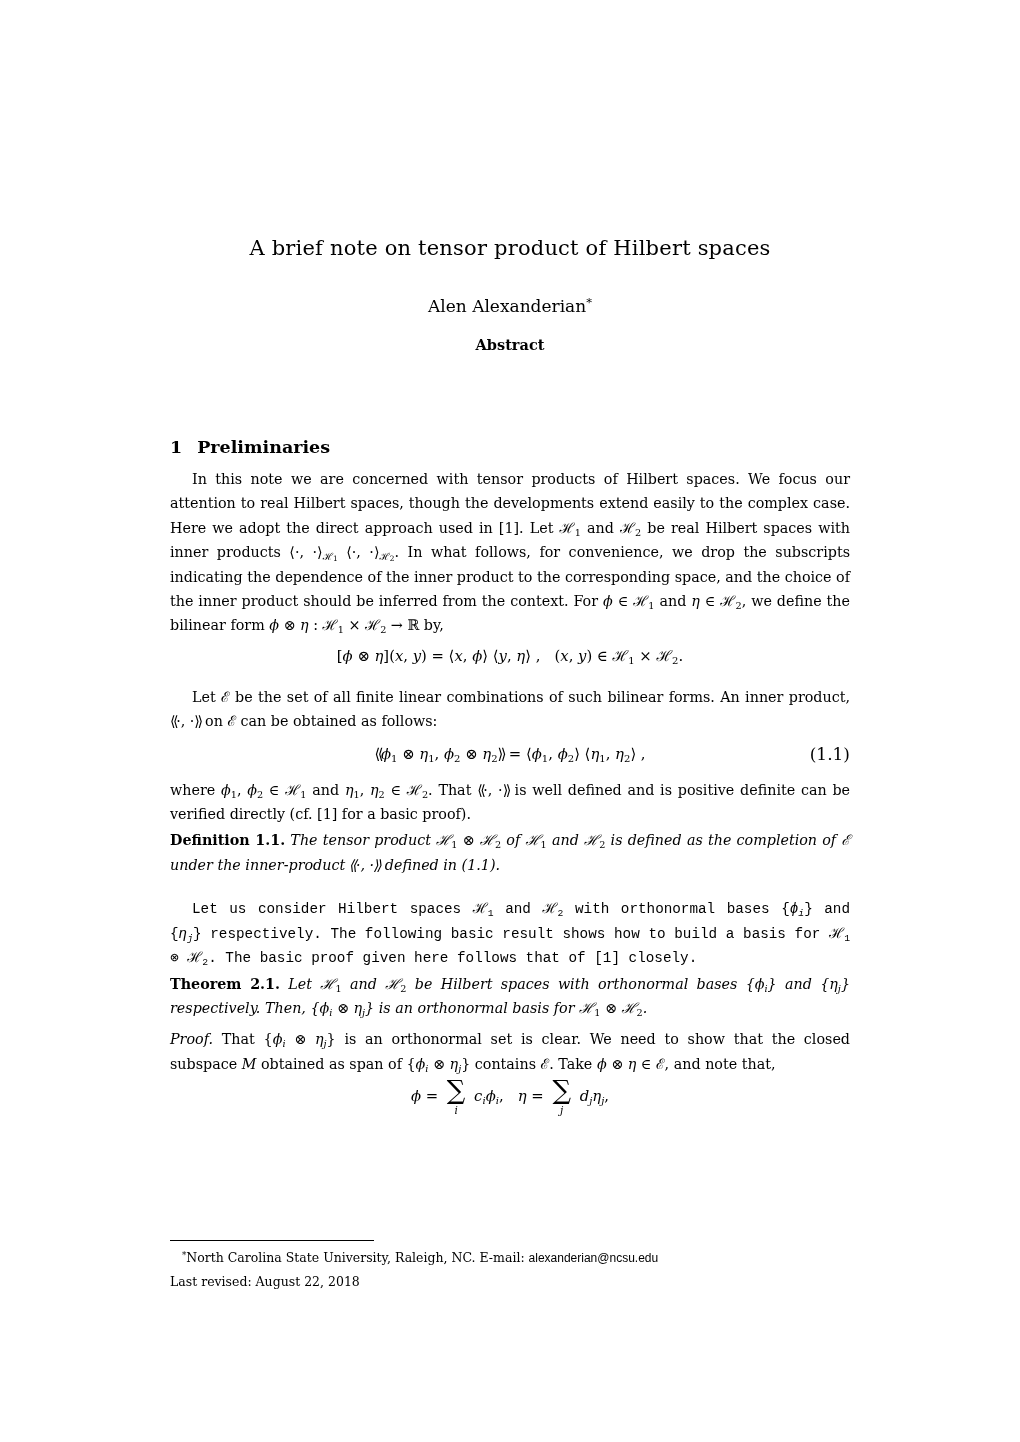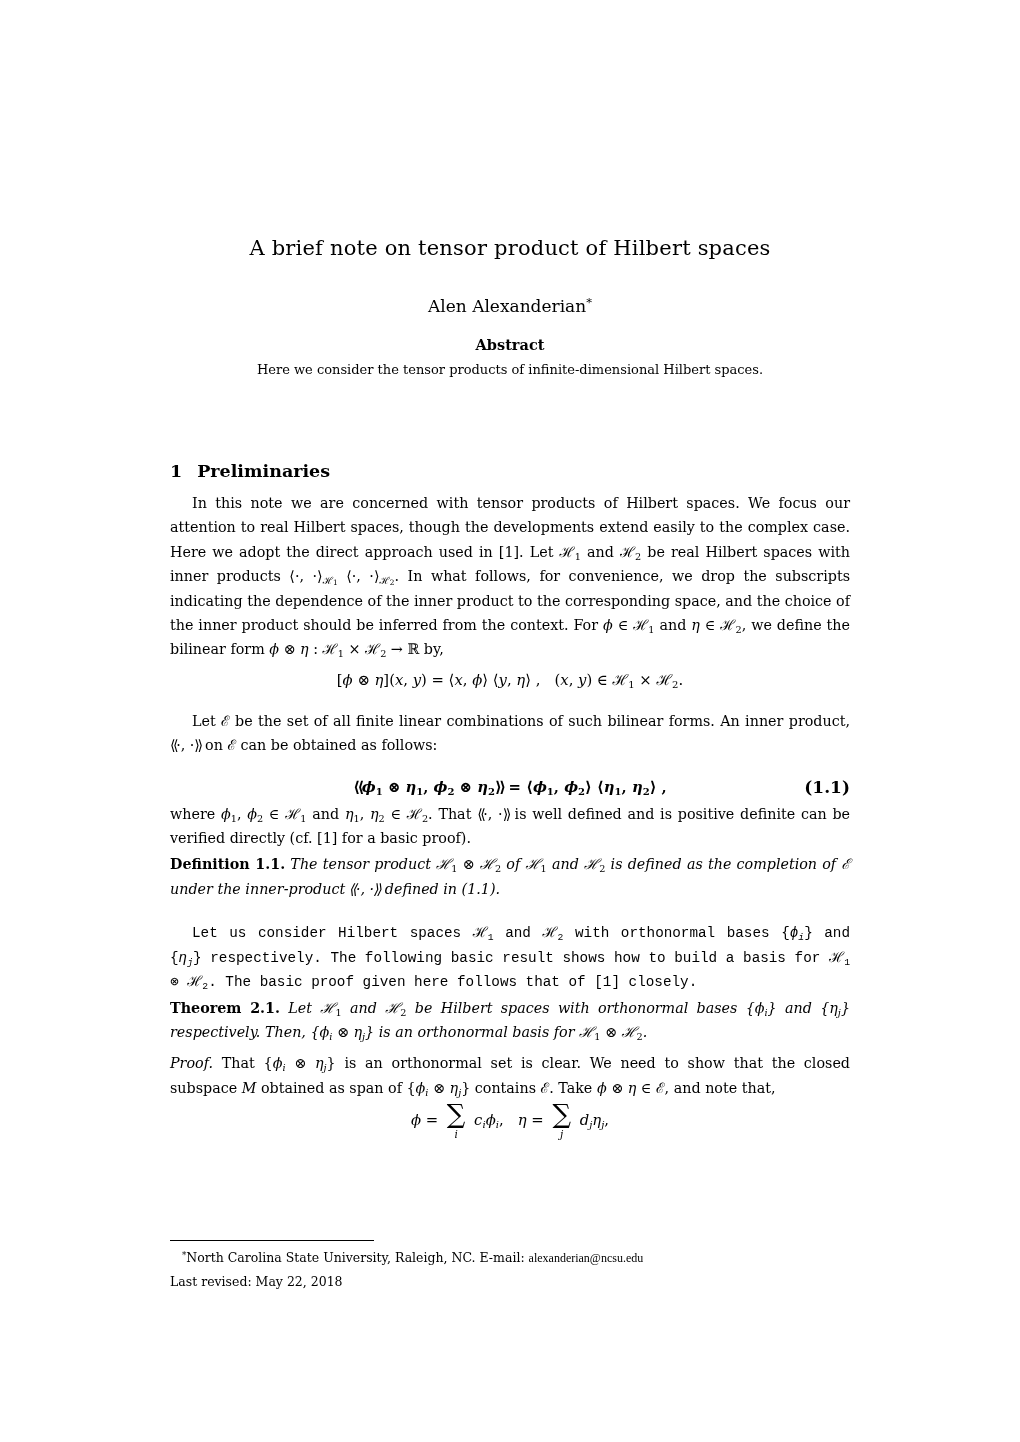"Here we consider the tensor" div.abs-text { html: <div>Here we consider the tensor products of infinite-dimensional Hilbert spaces.</div> -> none }
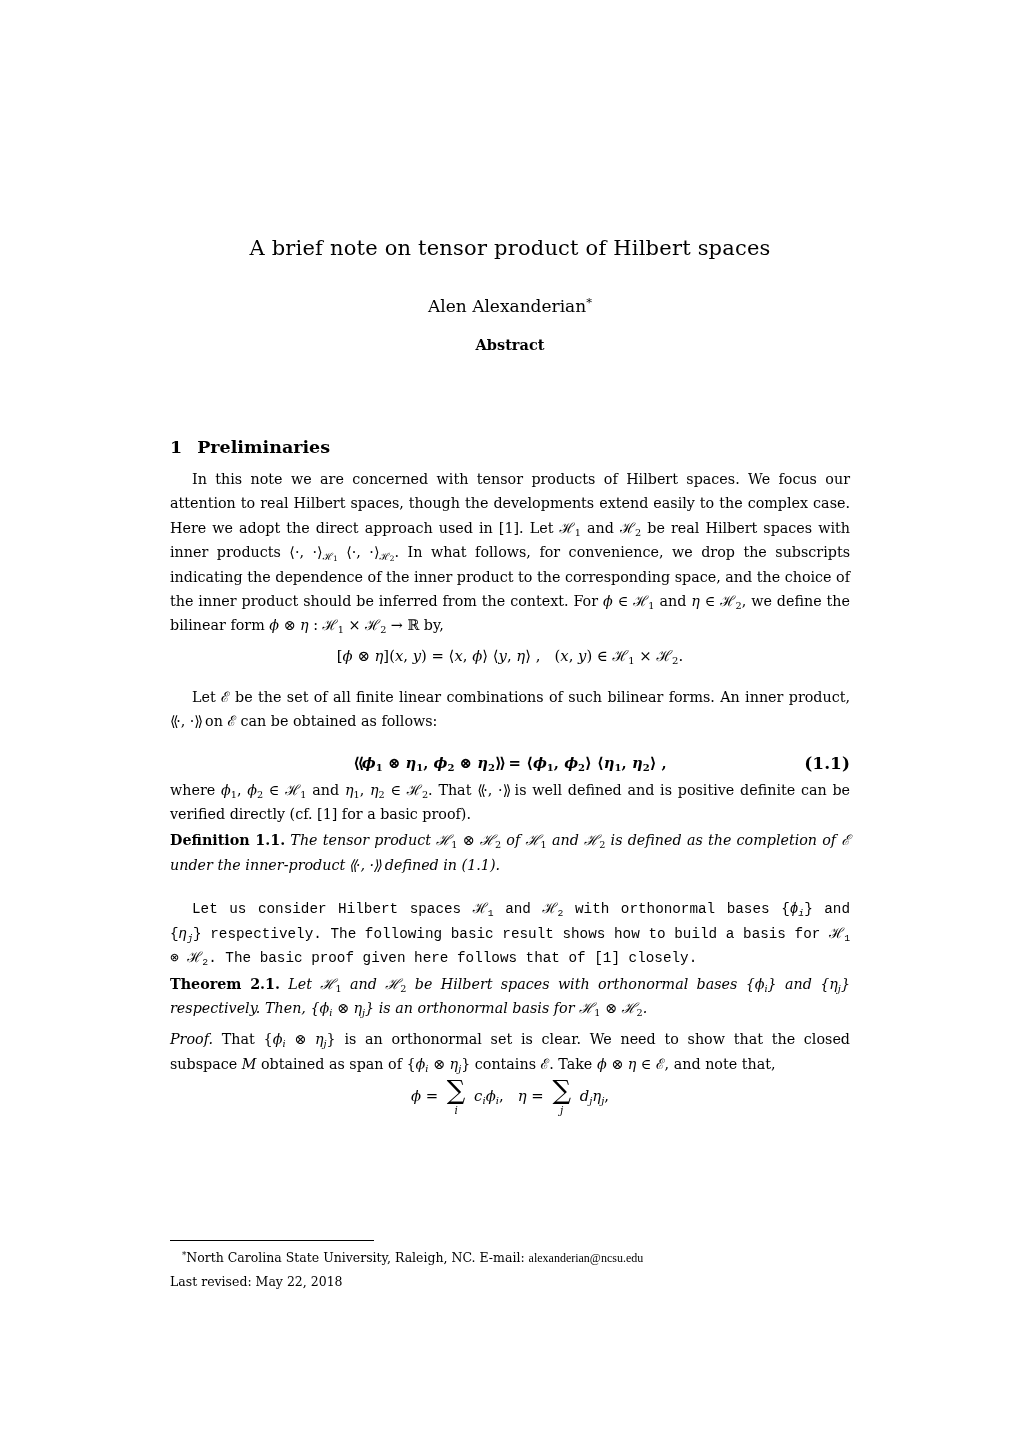"⟨⟨ϕ1 ⊗ η1, ϕ2 ⊗" #eq2 { font-weight: bold -> none; margin-top: 14px -> 5px }
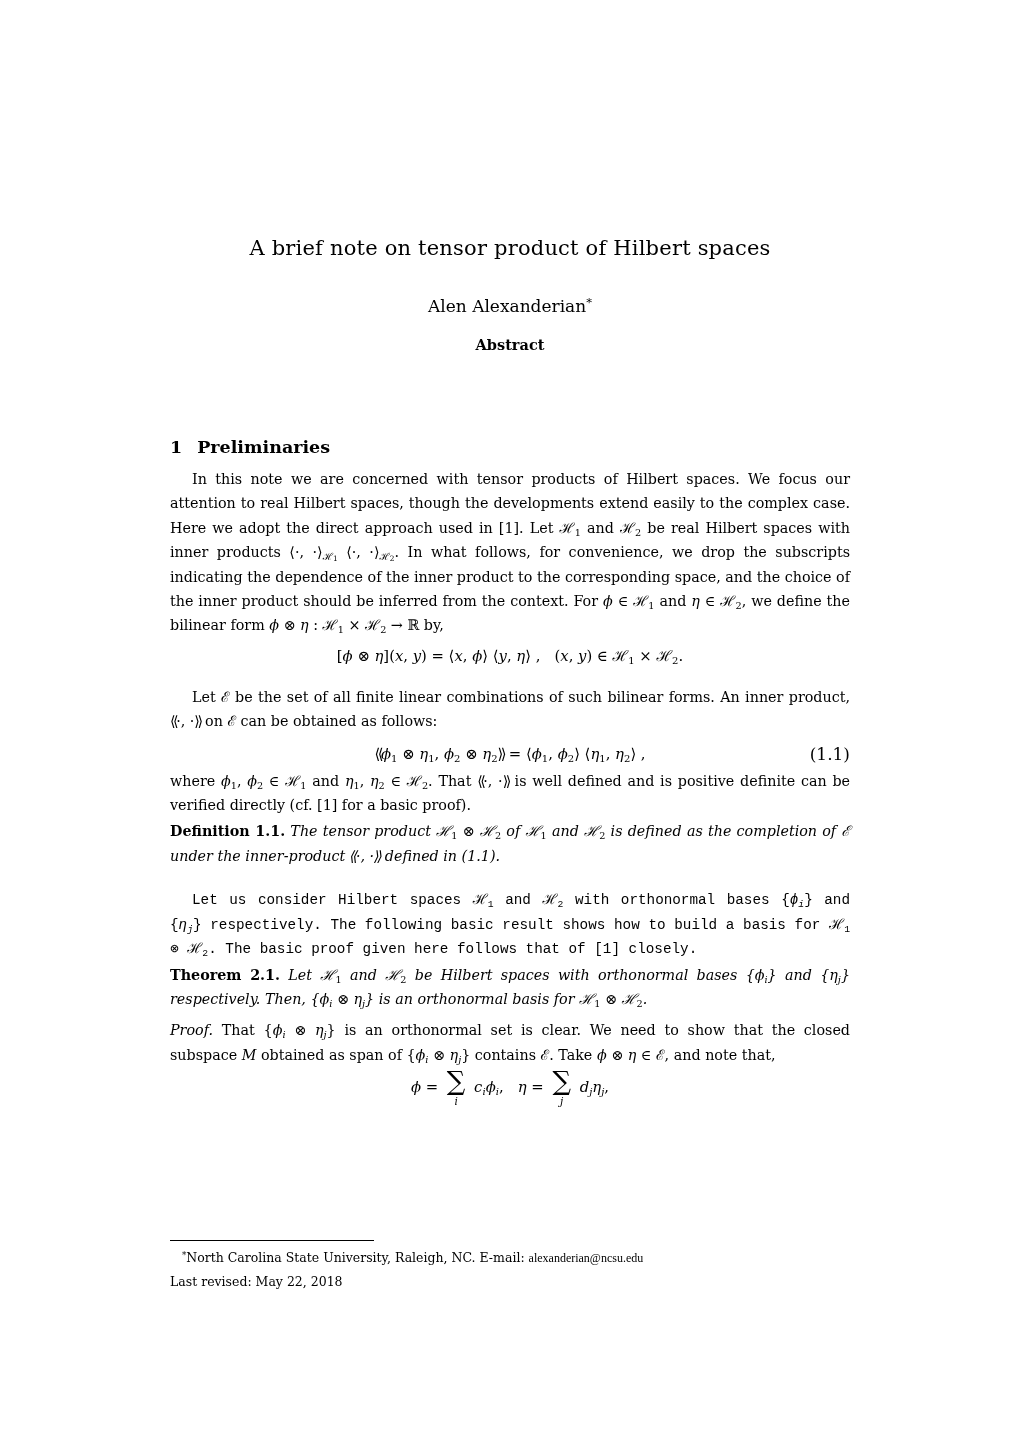"where ϕ1, ϕ2 ∈ ℋ1" #p3 { margin-top: none -> 9px }
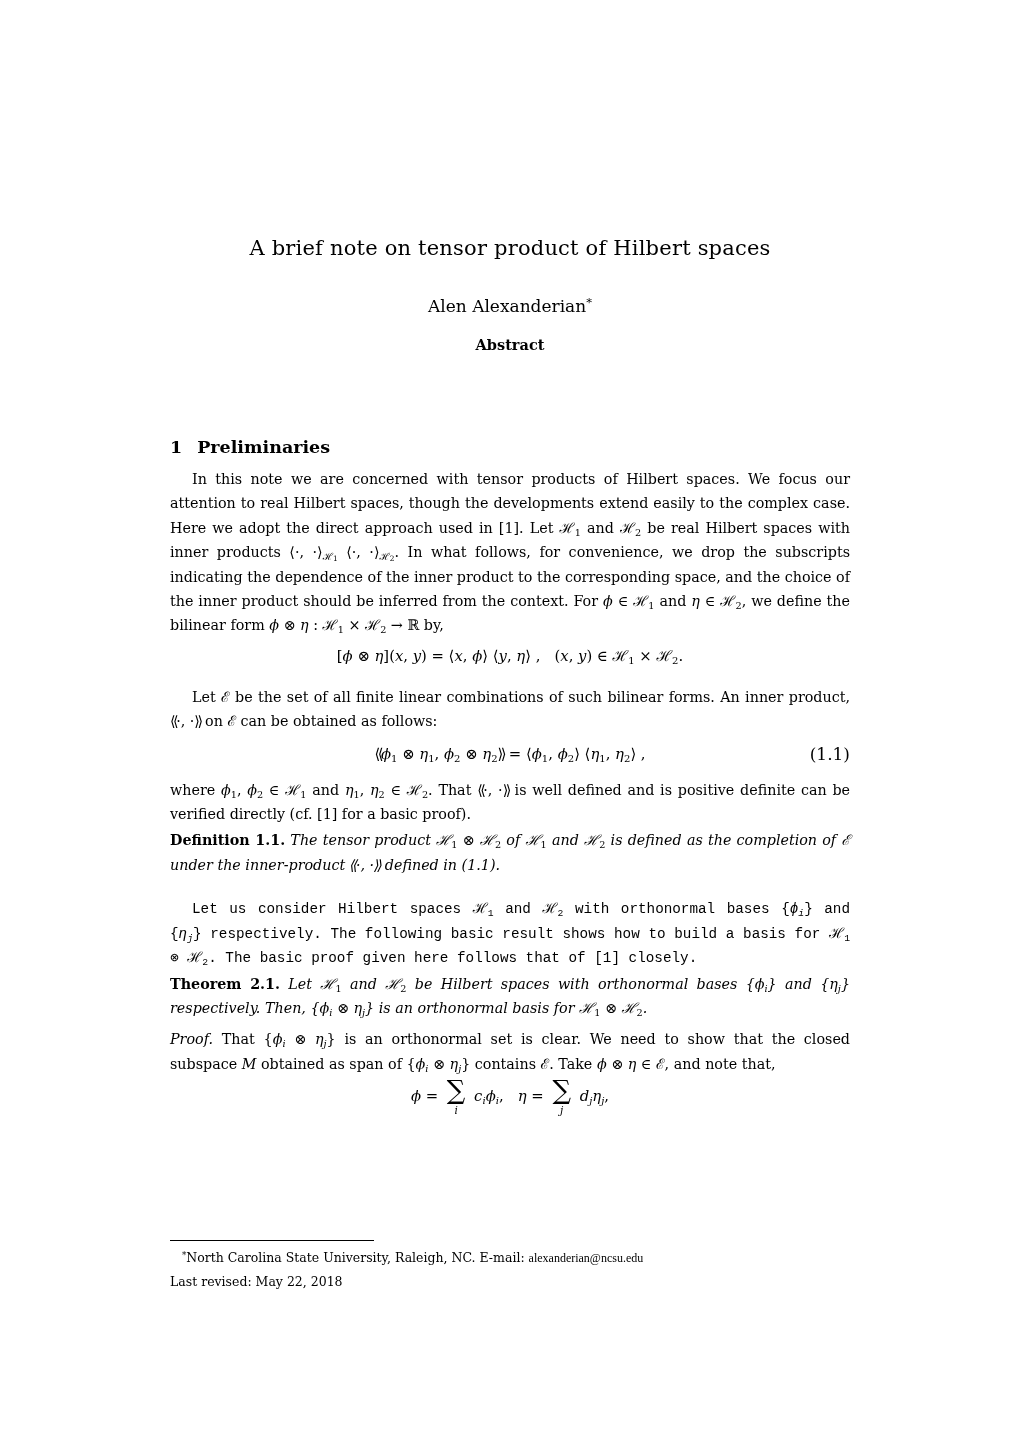"alexanderian@ncsu.edu" .mono { font-family: Liberation Serif, serif -> Liberation Sans, sans-serif }
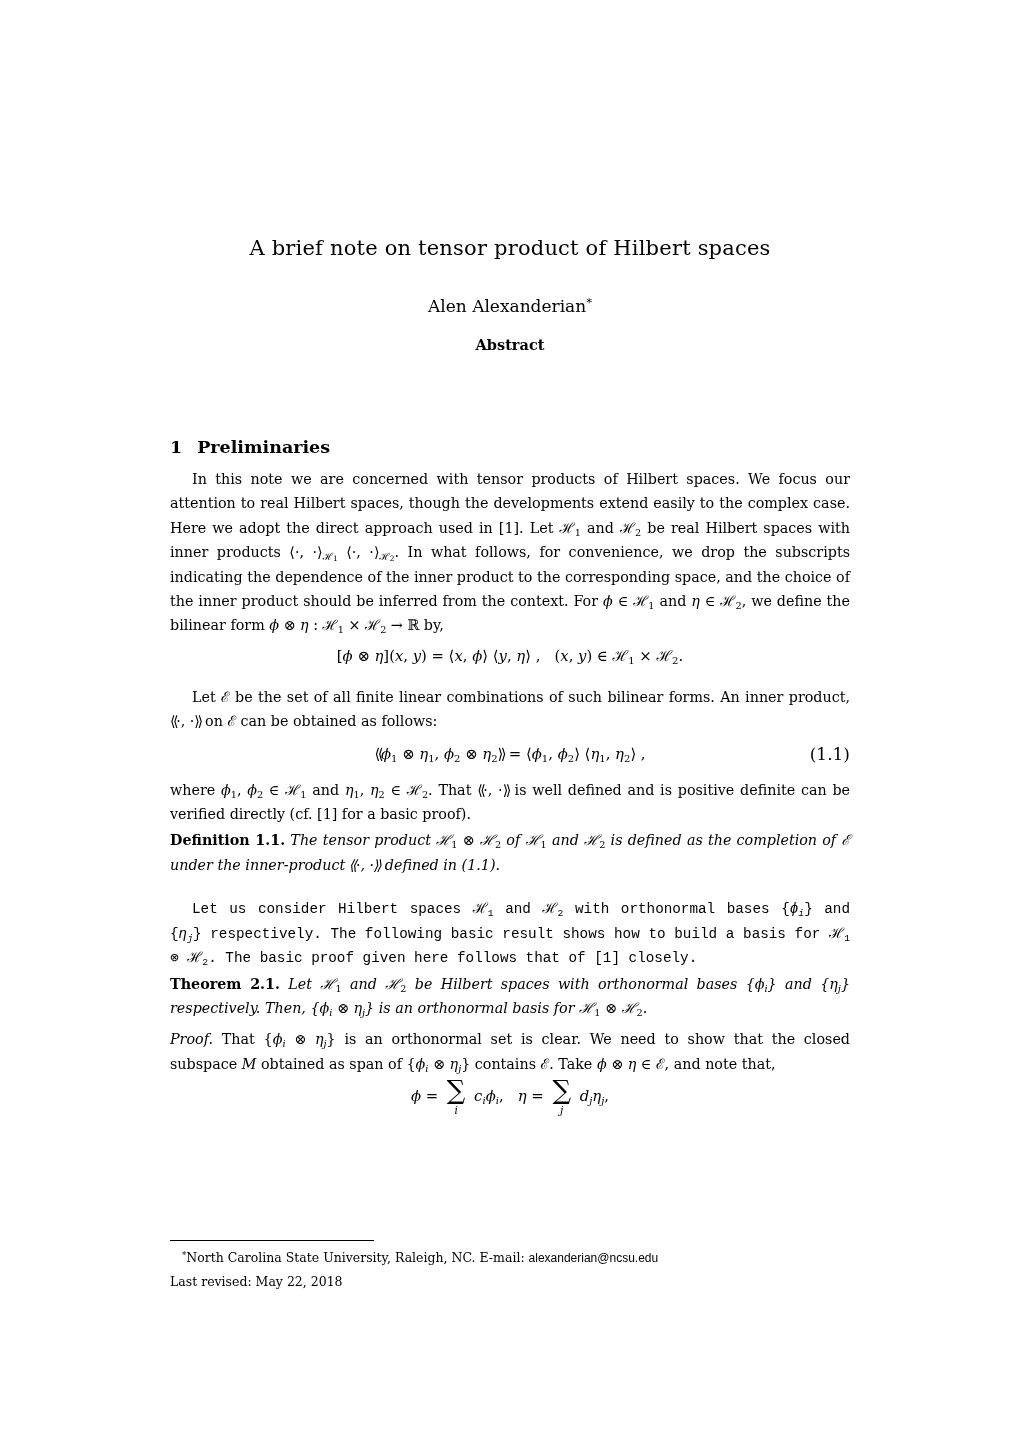"Last revised: May 22, 2018" div.fn-line { text: May -> August }
